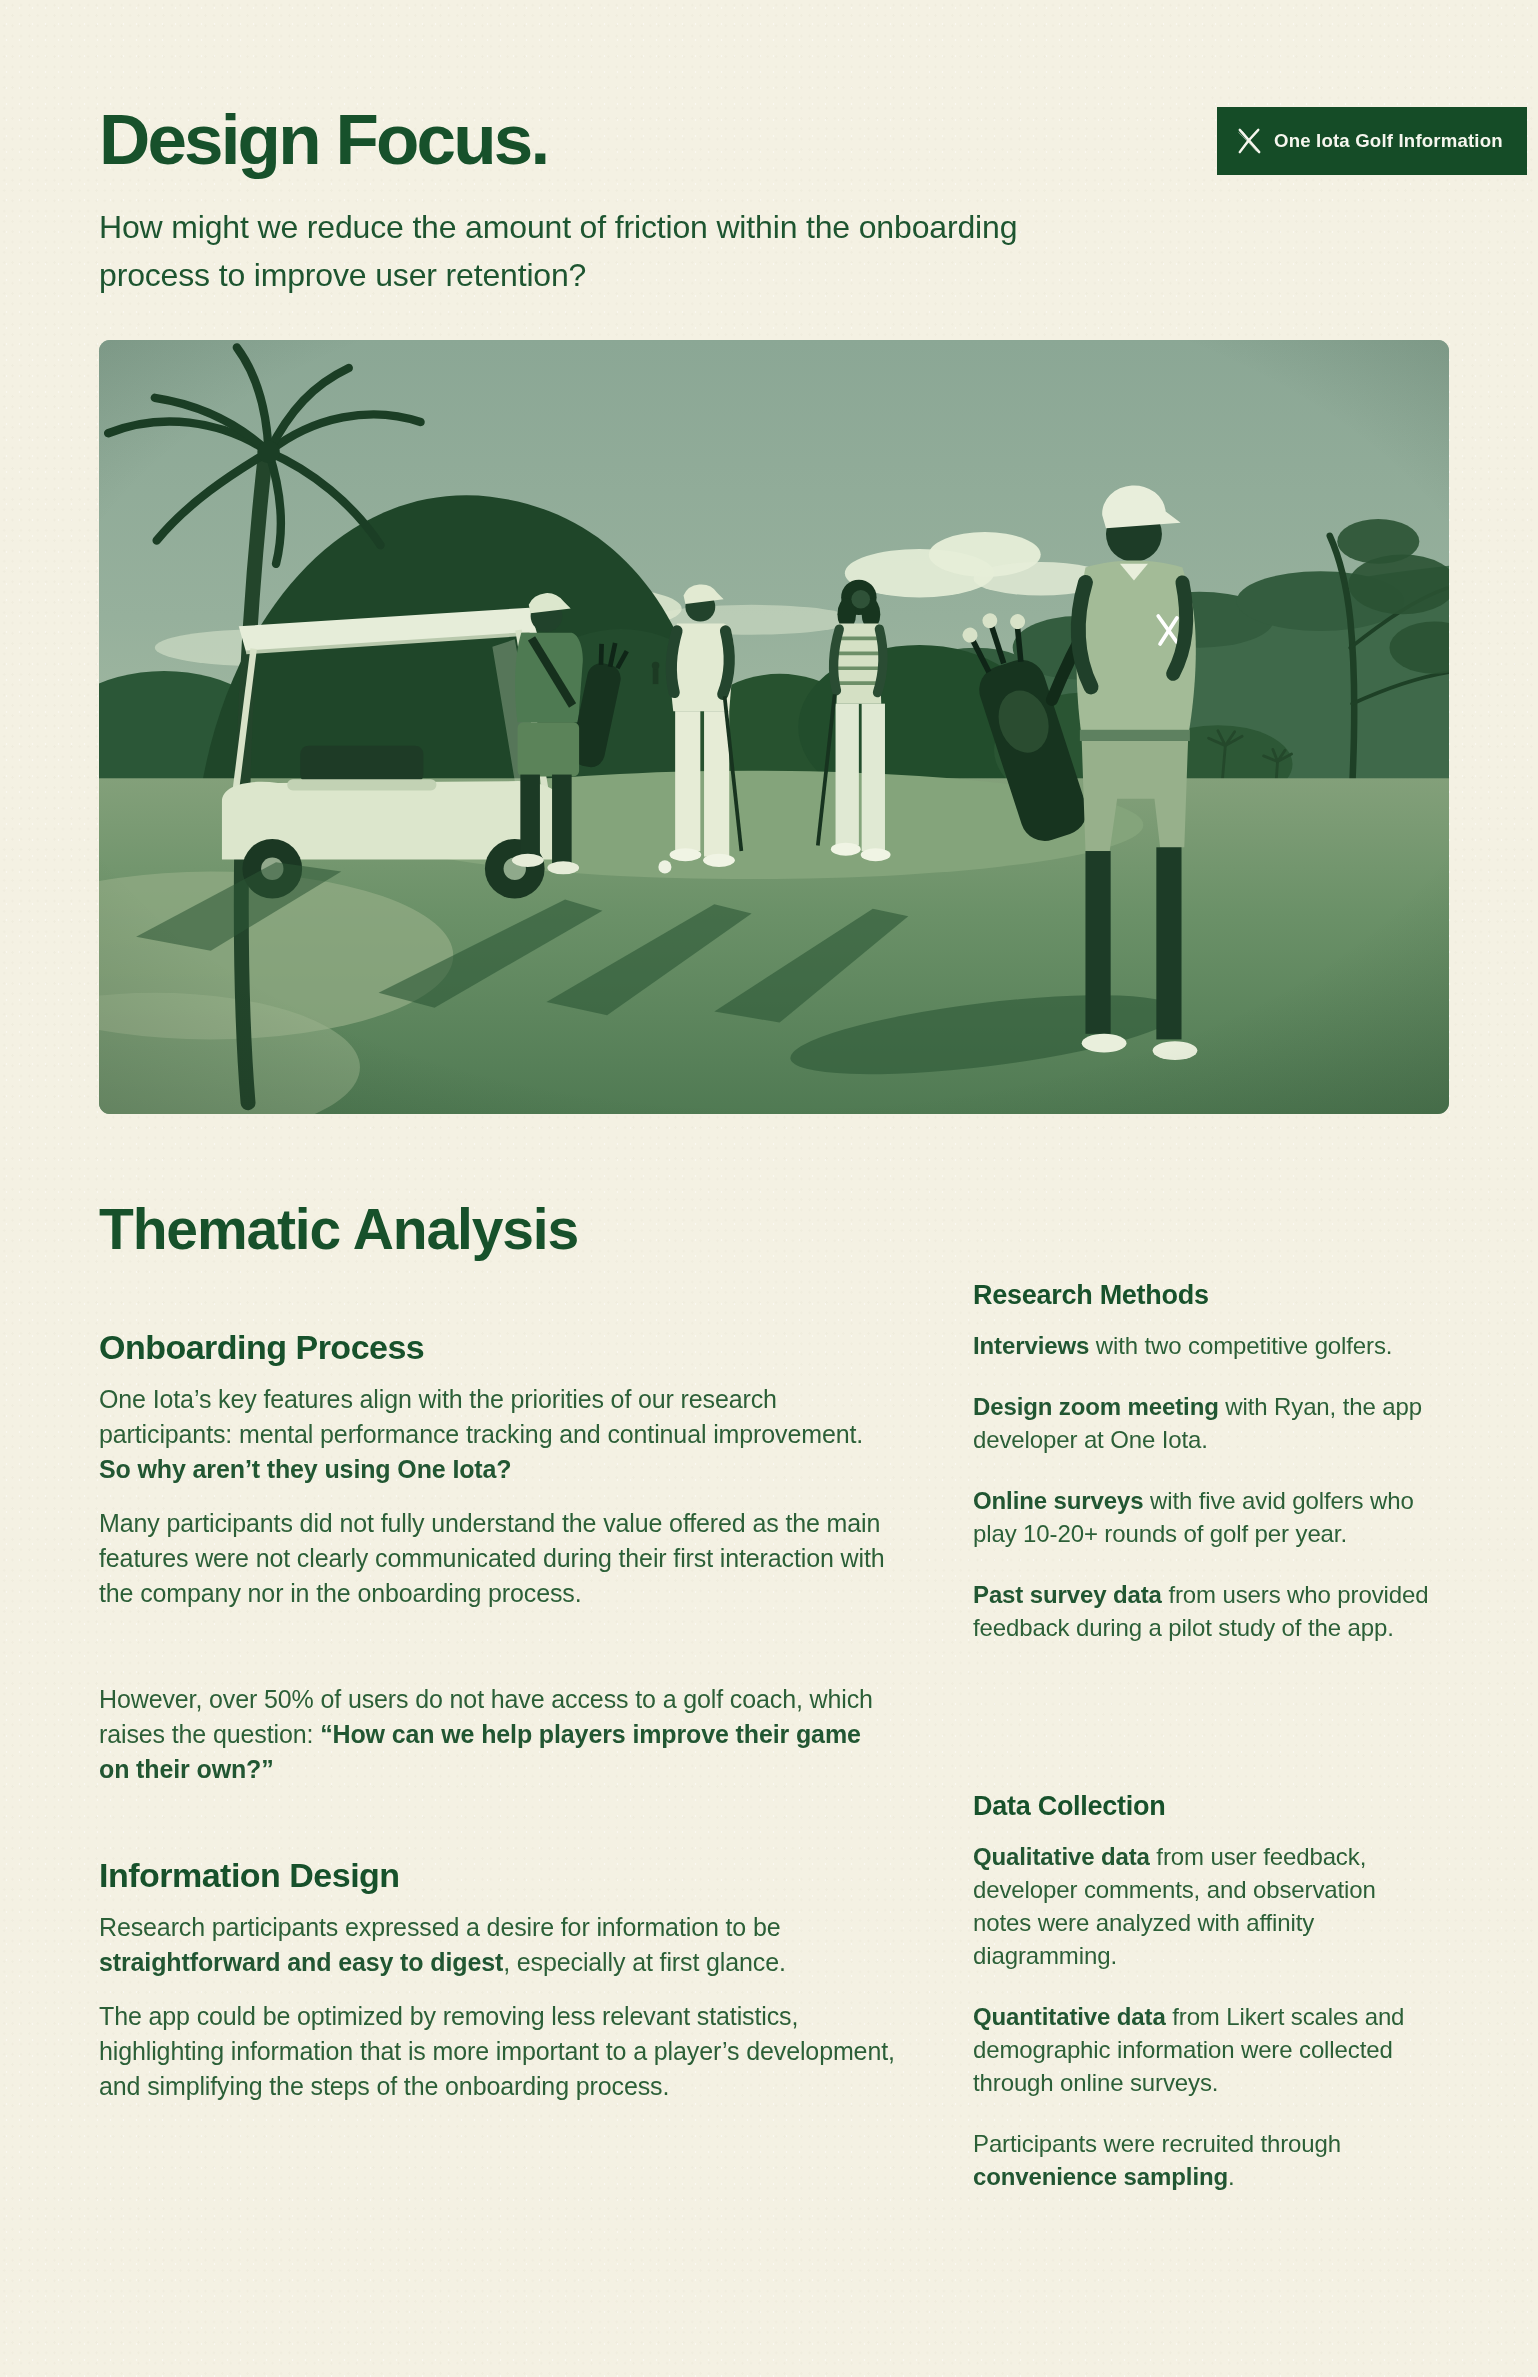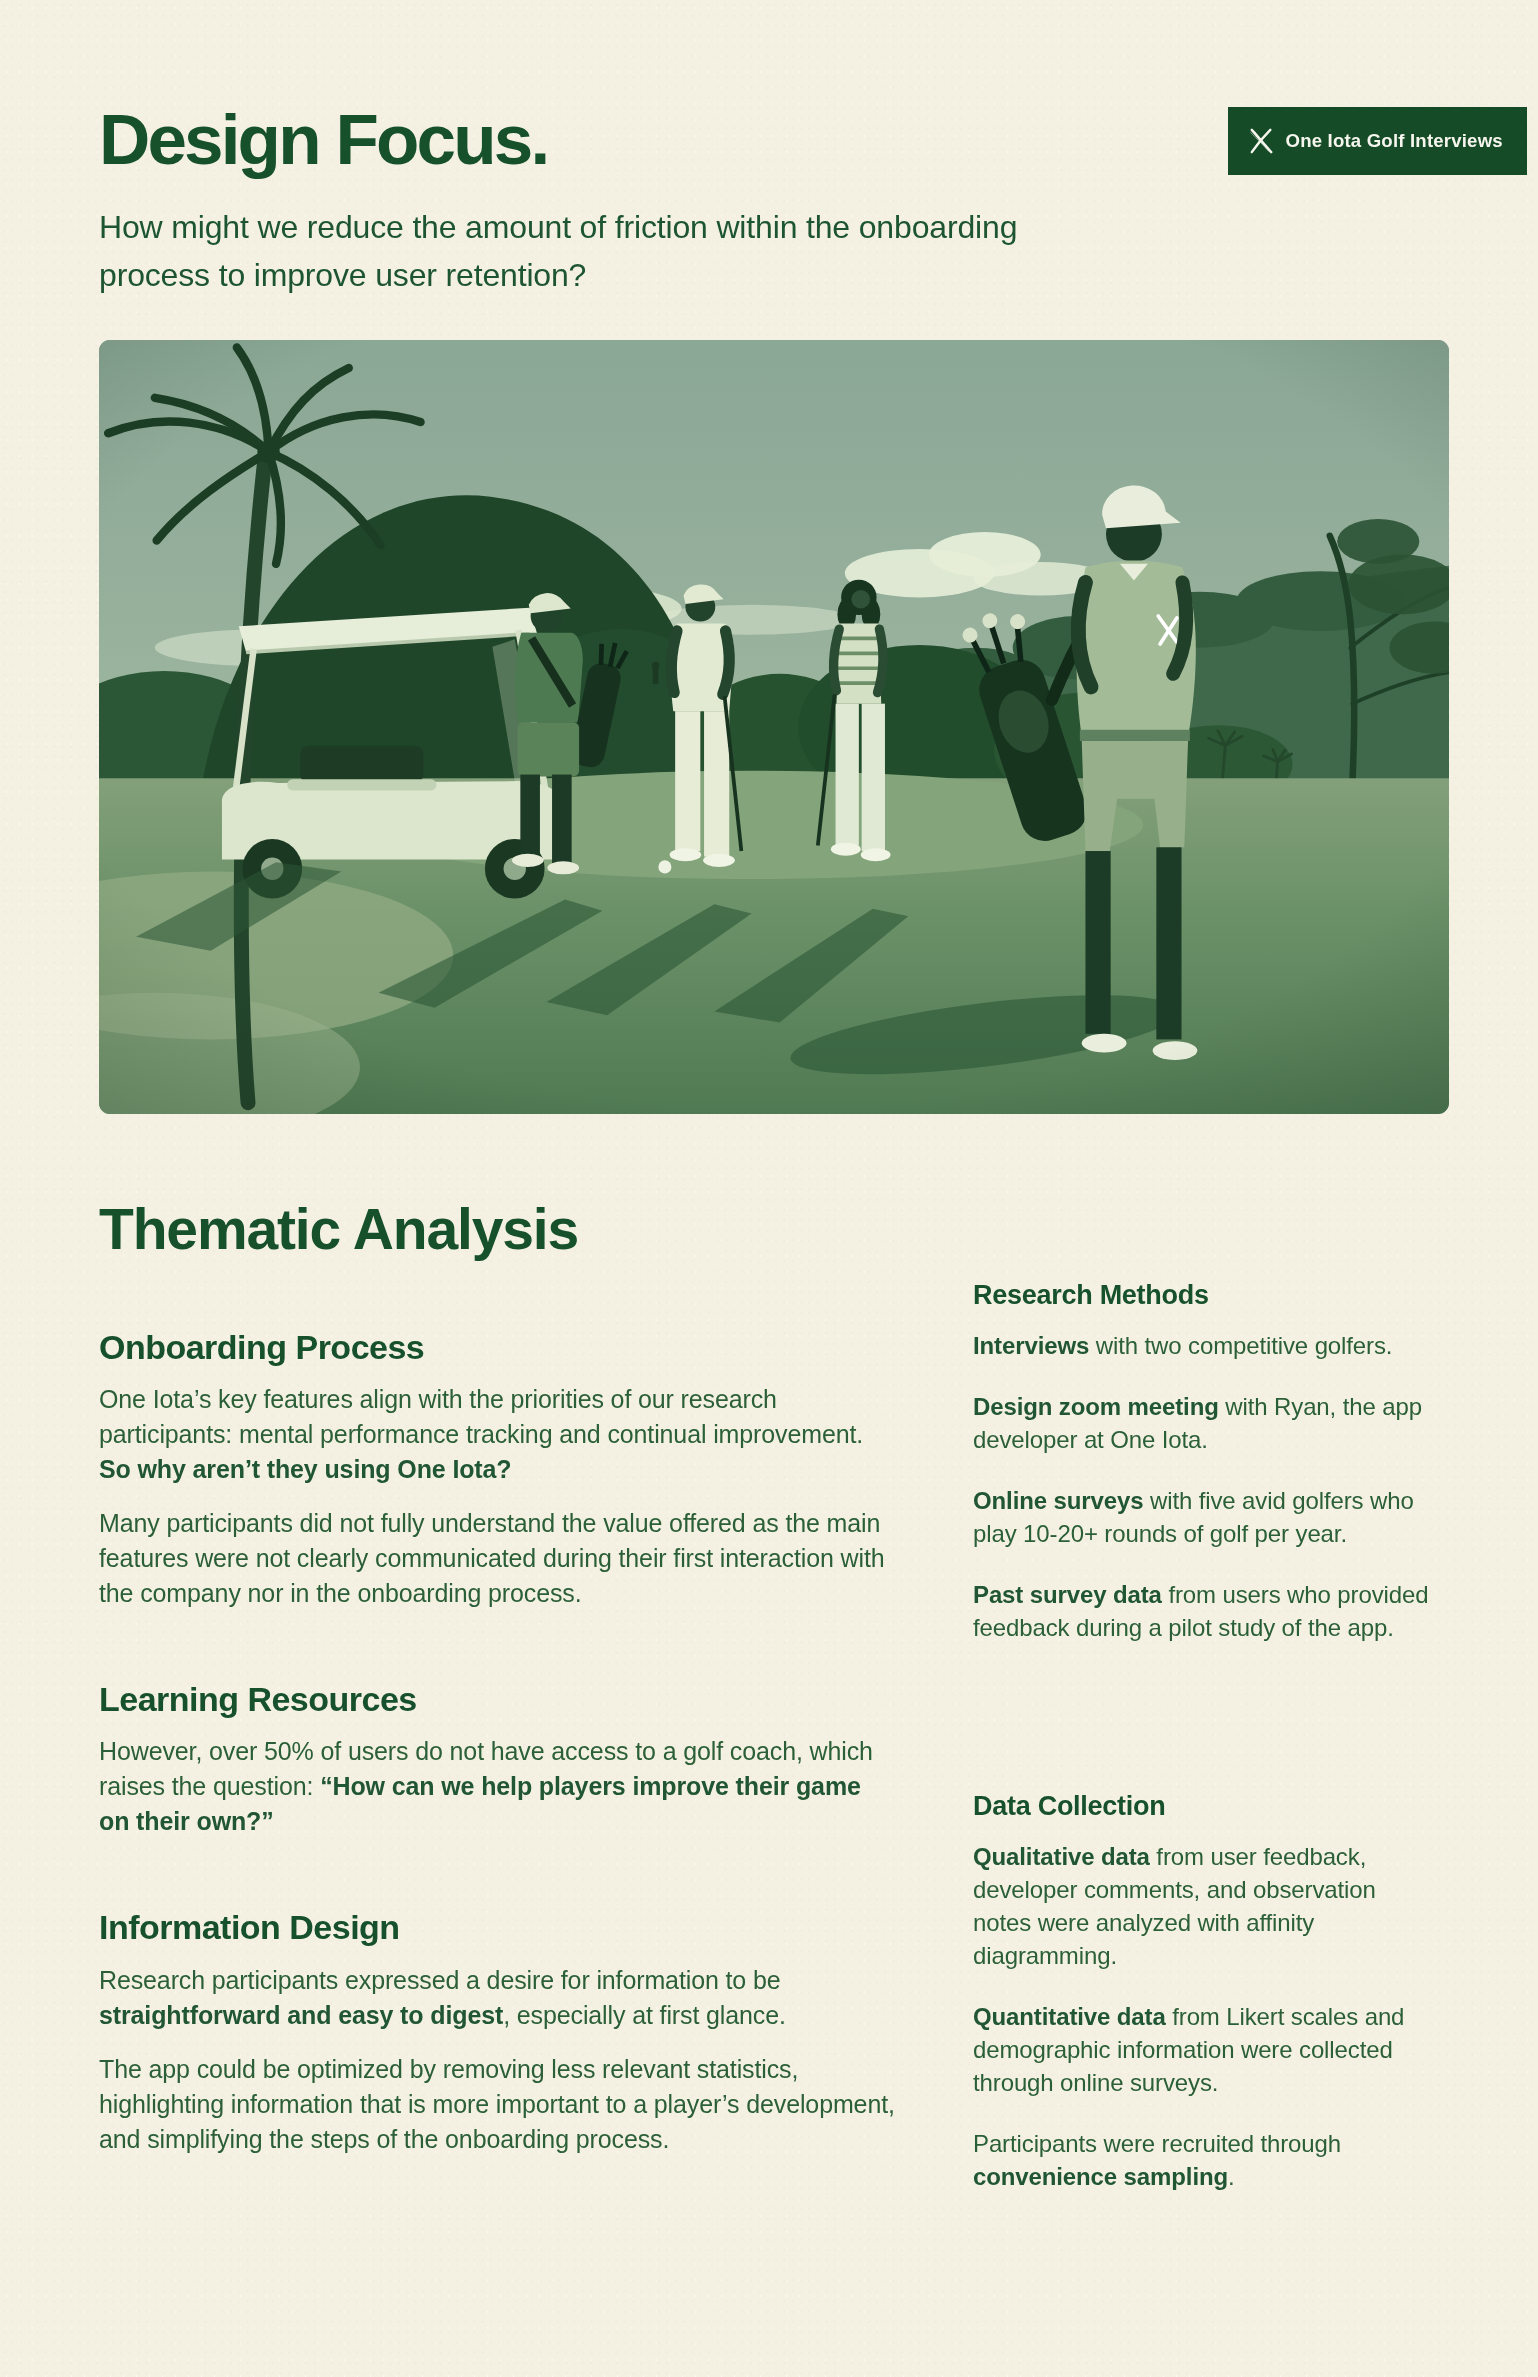"One Iota Golf Interviews" span { text: Interviews -> Information }
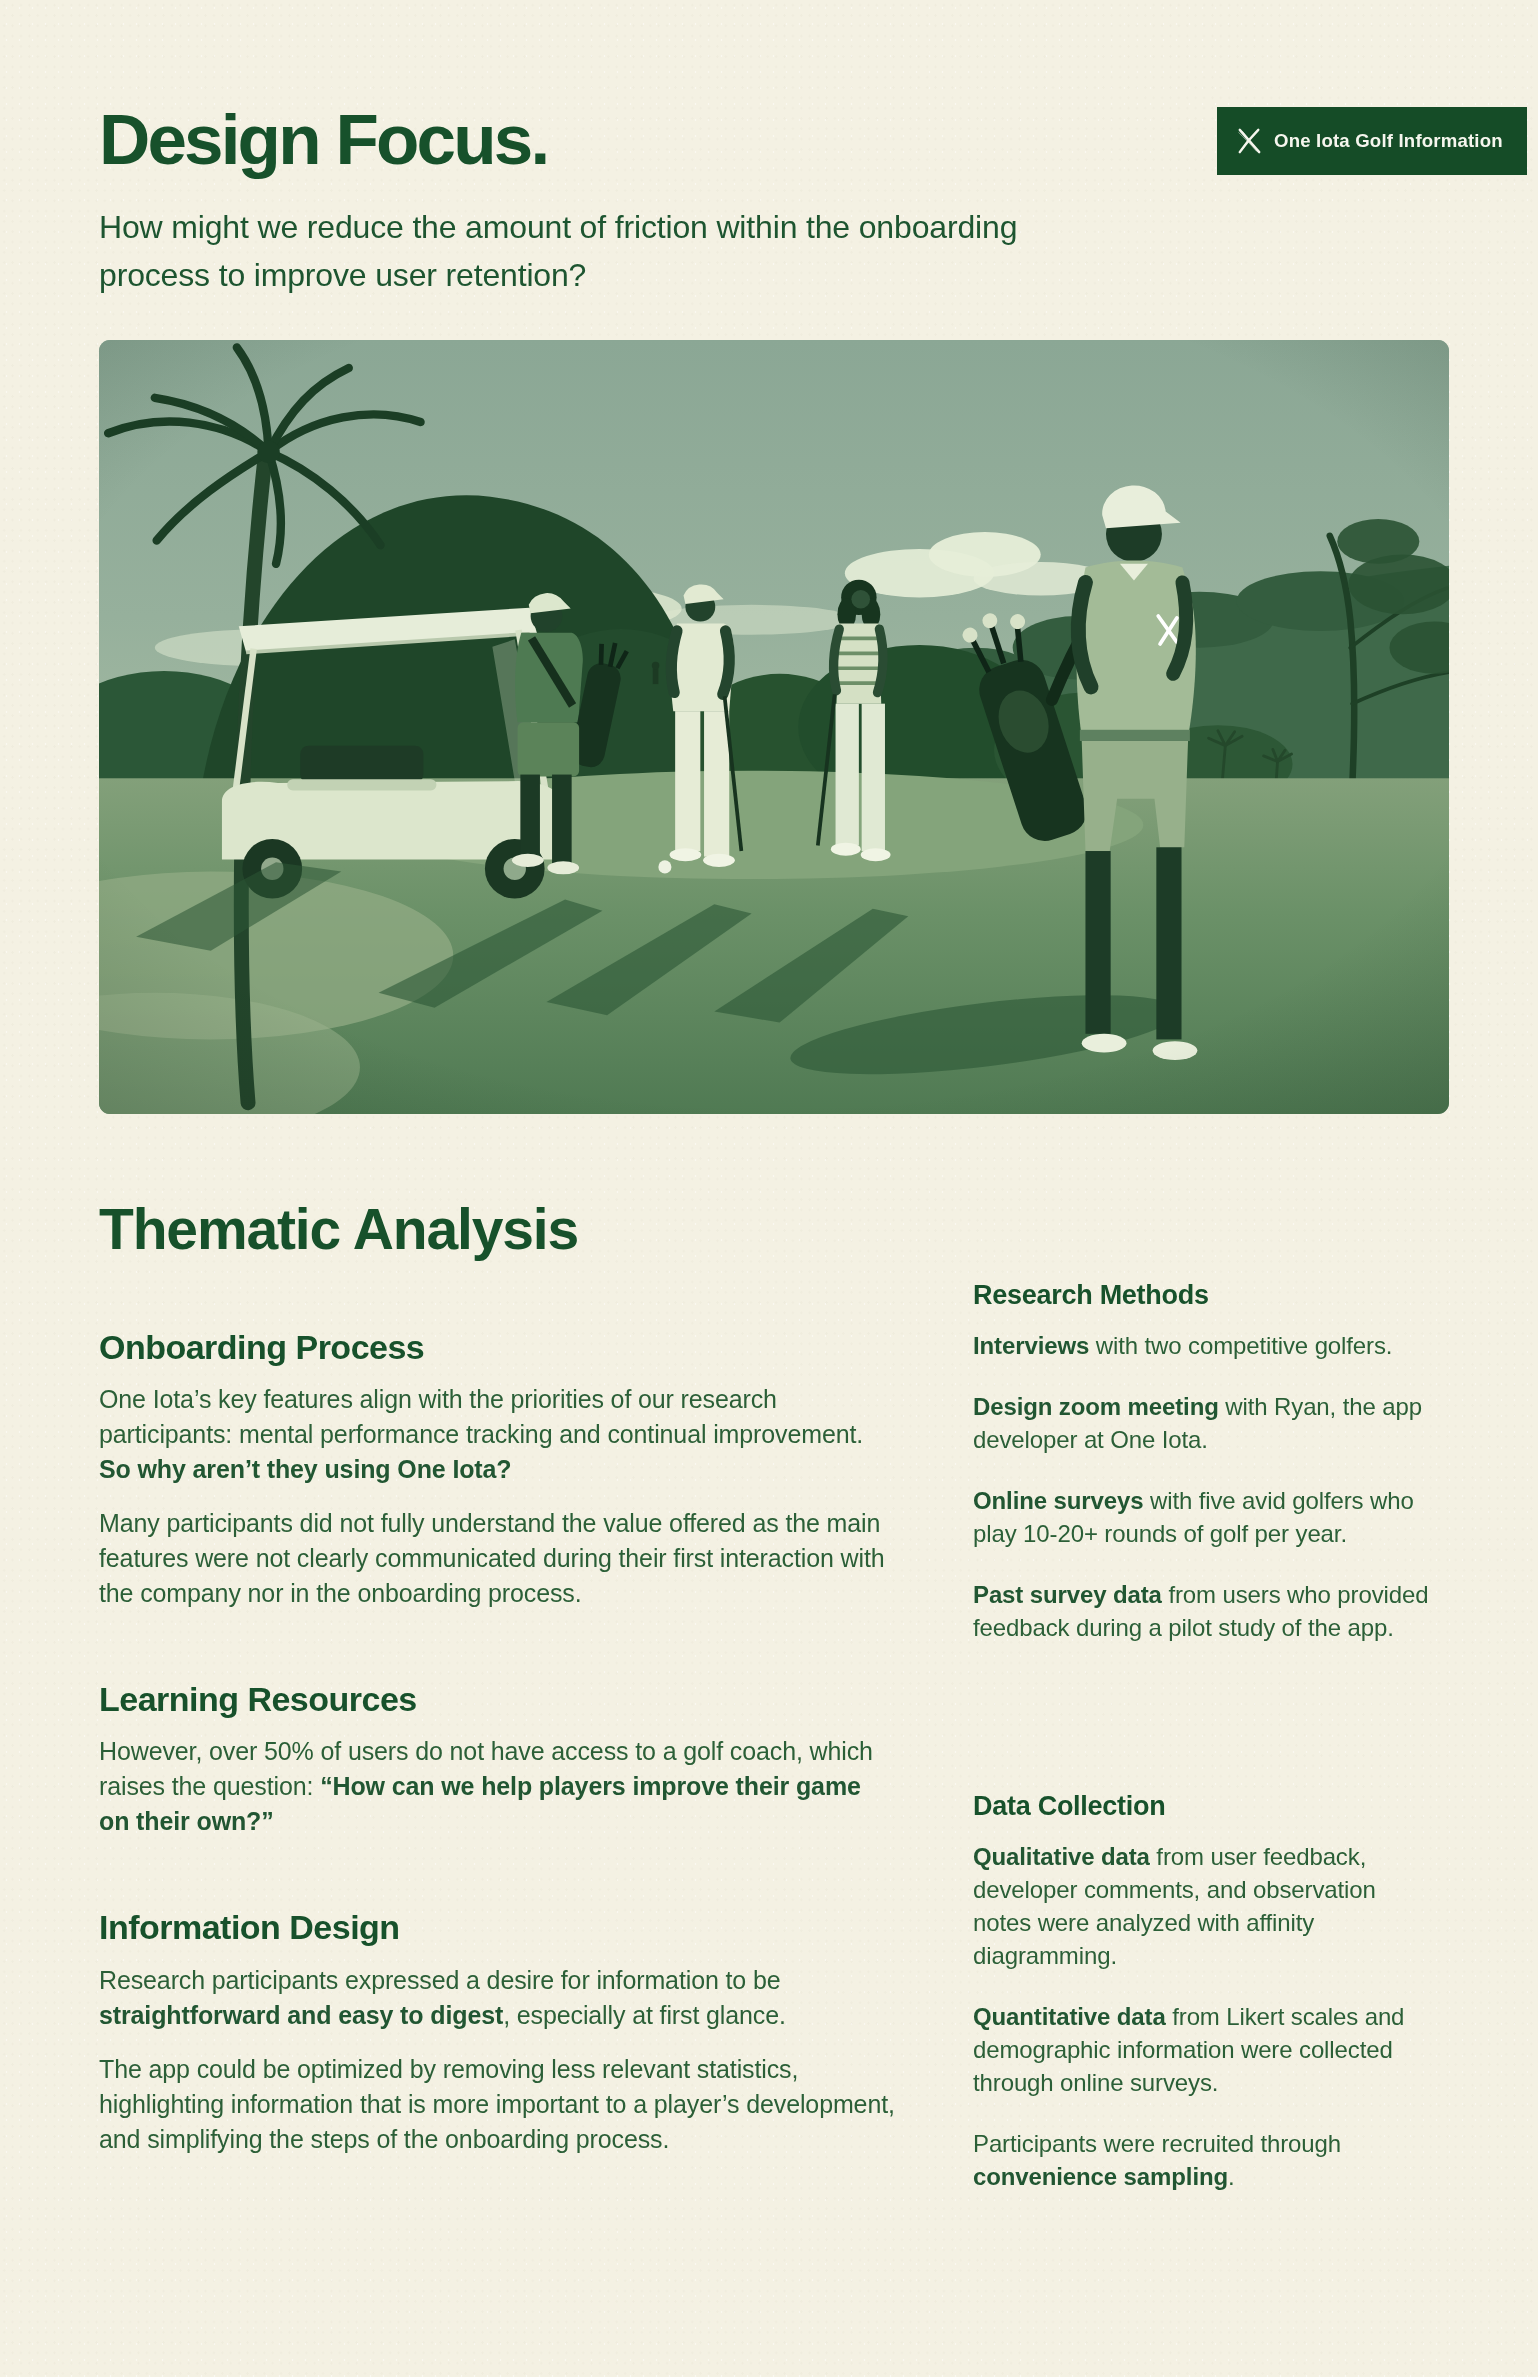"Learning Resources" h3 { html: <h3>Learning Resources</h3> -> none }
